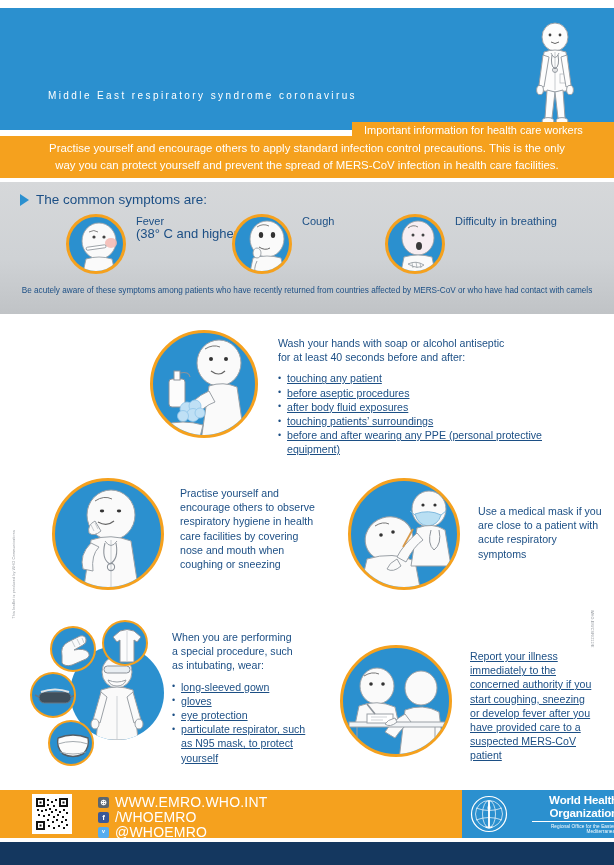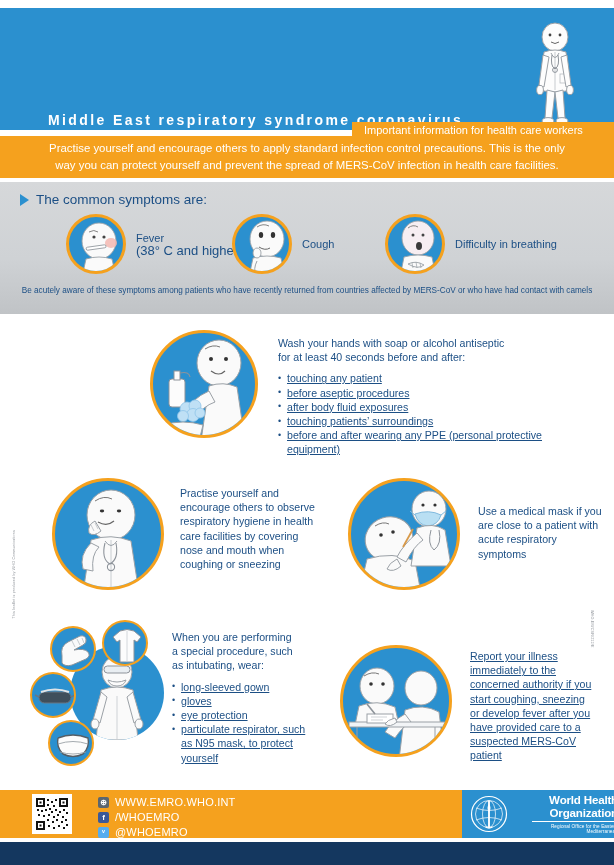"Middle East respiratory syndrome" .header-sub { font-size: 14px -> 10px; font-weight: 700 -> 400; top: 104px -> 82px }
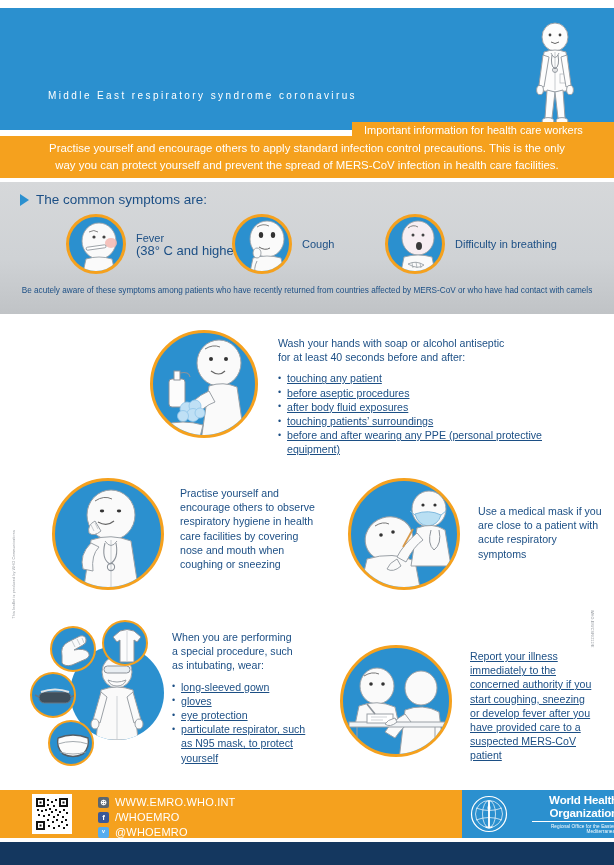"Fever" .sym-item { align-items: center -> flex-start }
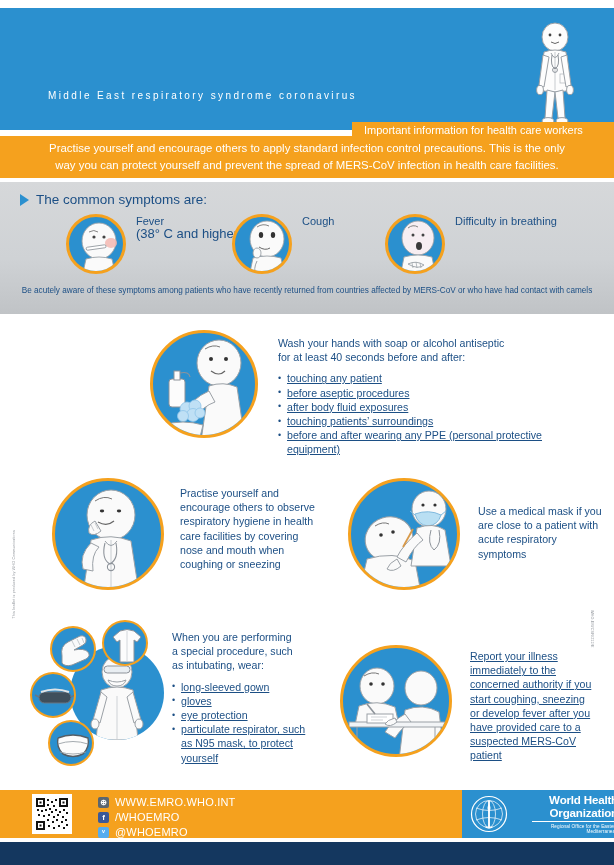"WWW.EMRO.WHO.INT" .link-txt { font-size: 11px -> 14px }
